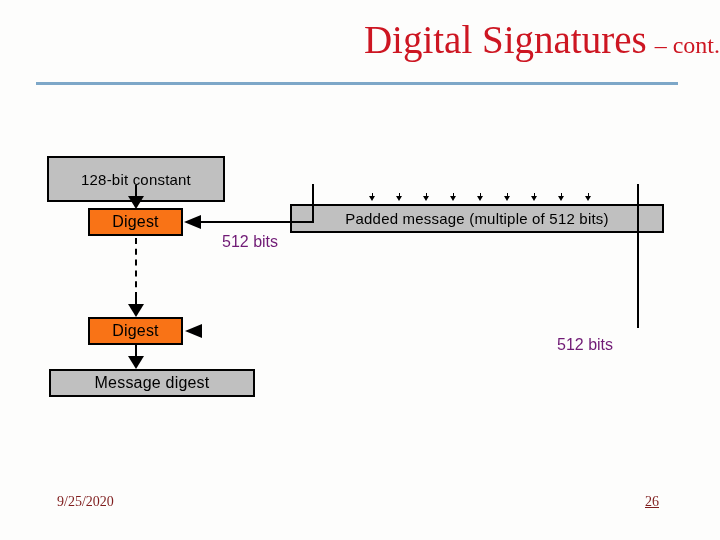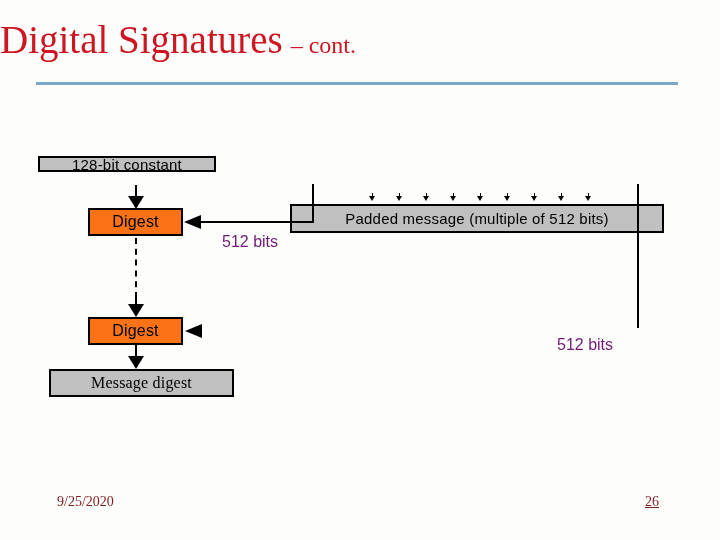"Digital Signatures – cont." .title-wrap { text-align: left -> right }
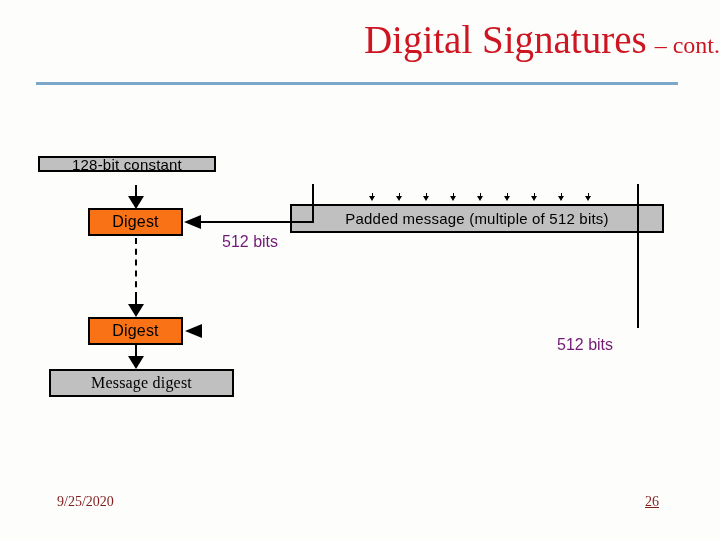"128-bit constant" div.box { height: 16px -> 46px; left: 38px -> 47px }
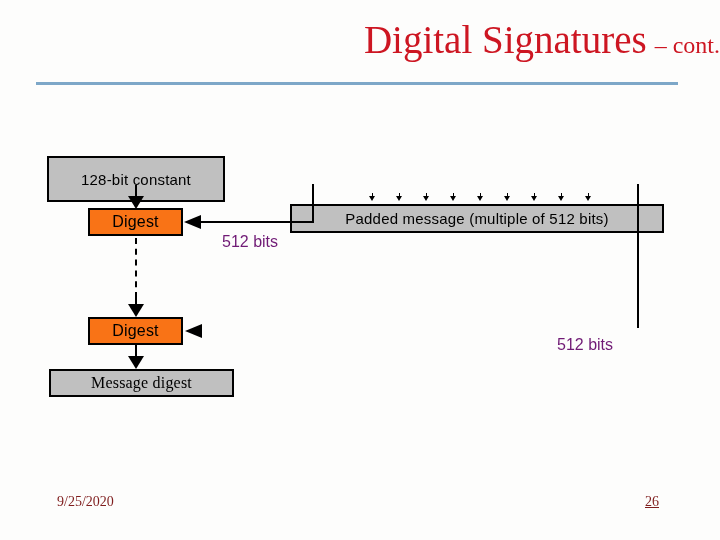"Message digest" div.box { font-family: Liberation Serif, serif -> none; width: 185px -> 206px }
